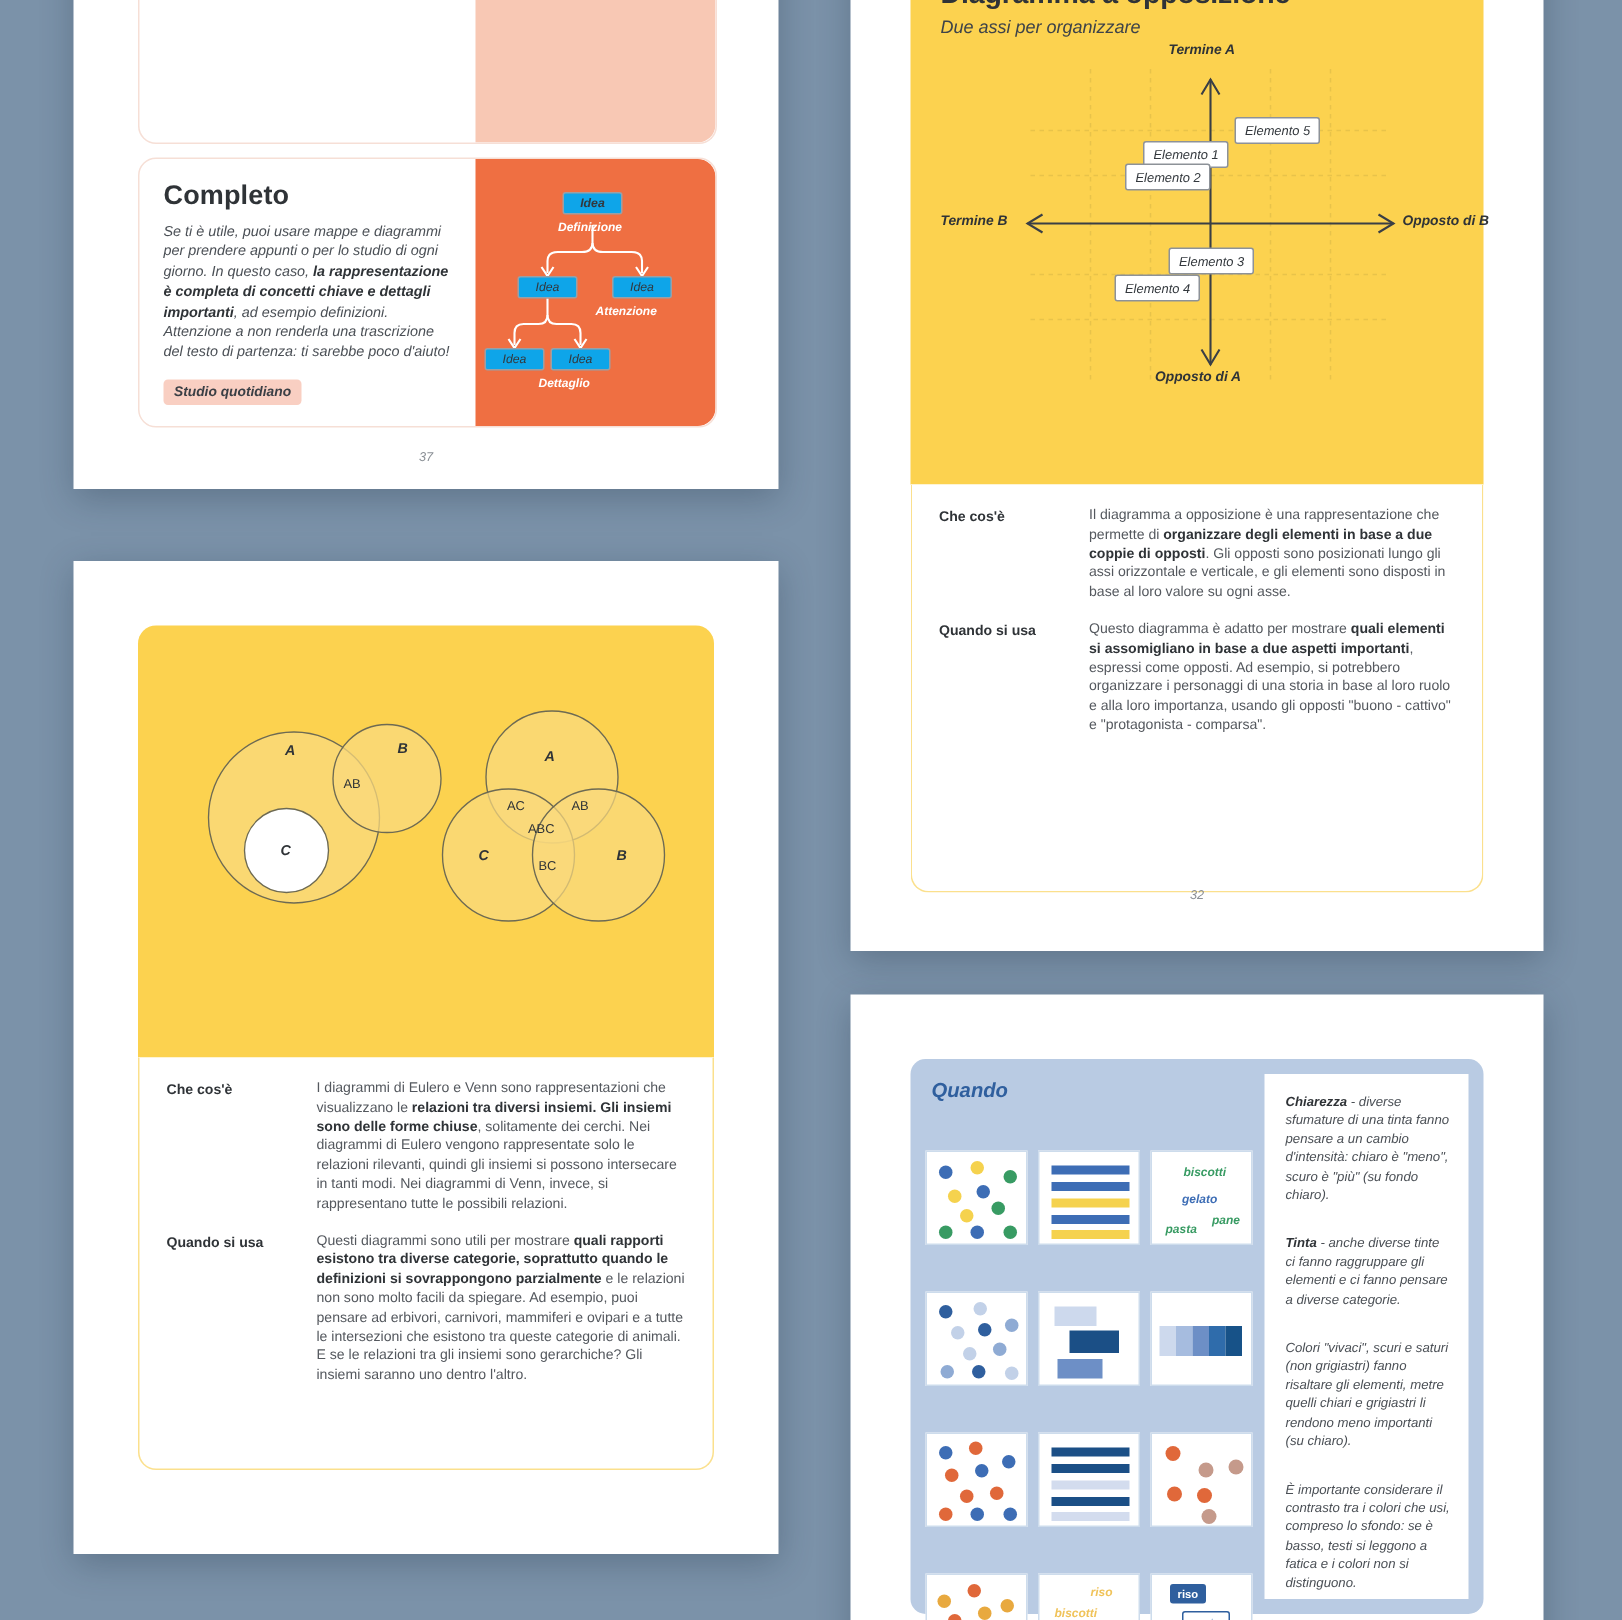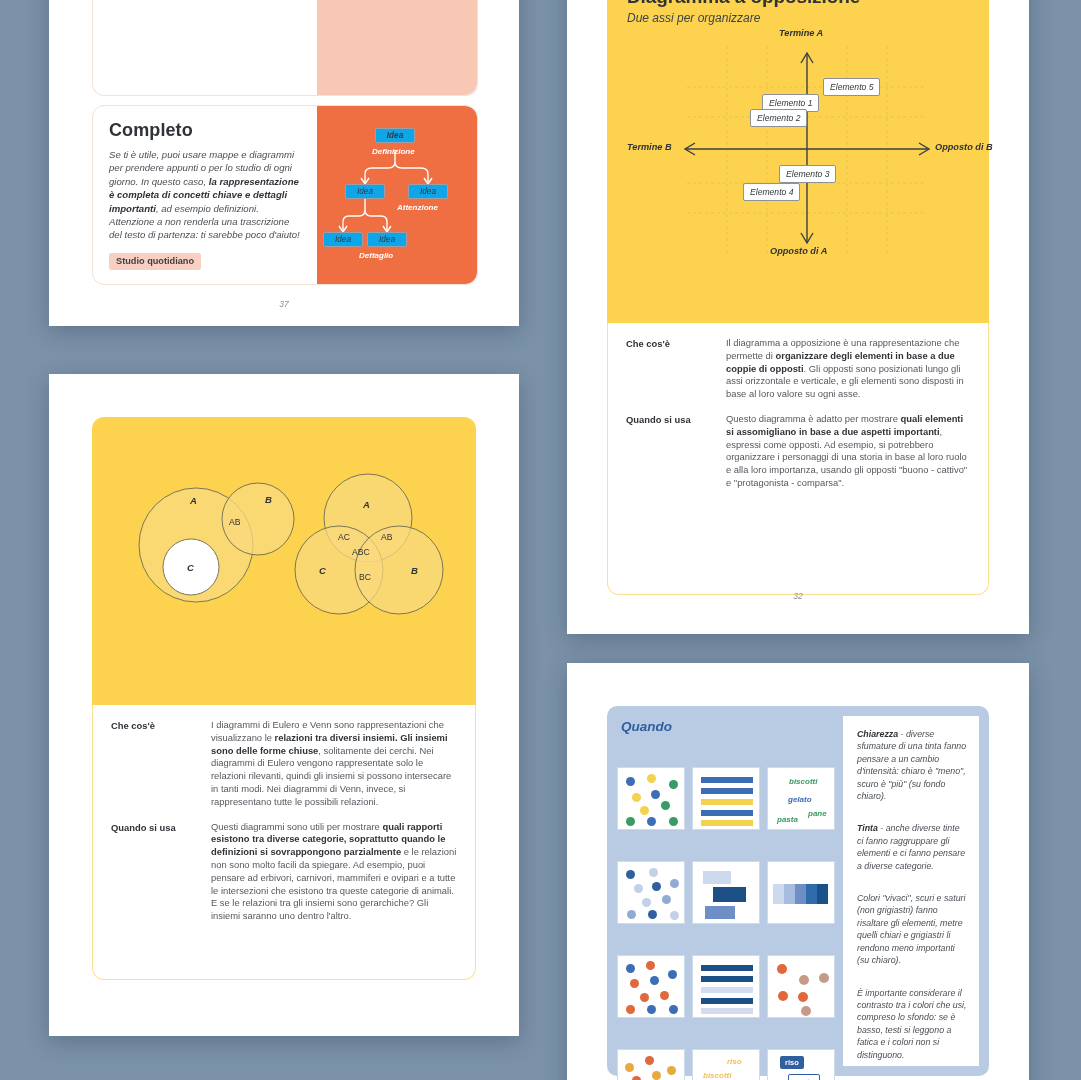"Studio quotidiano" .tag { font-style: none -> italic }
